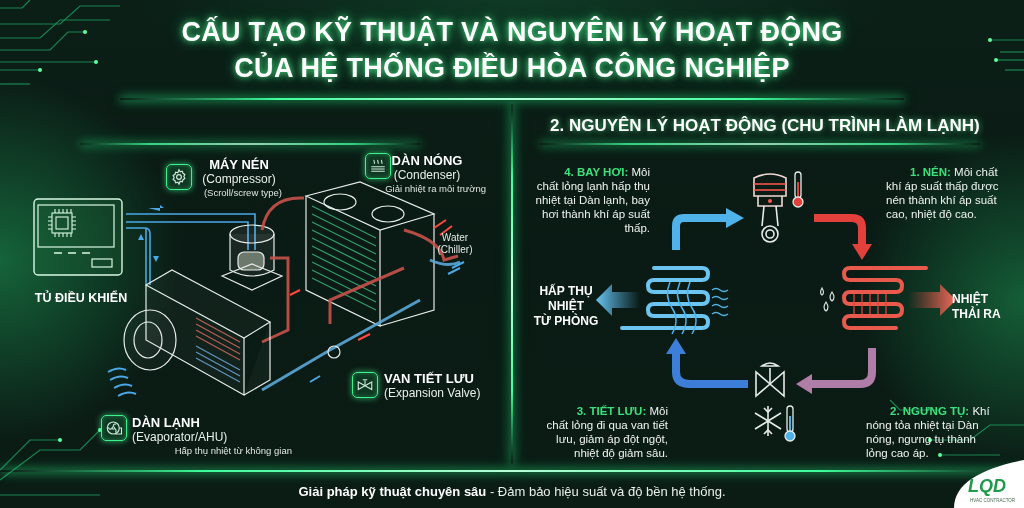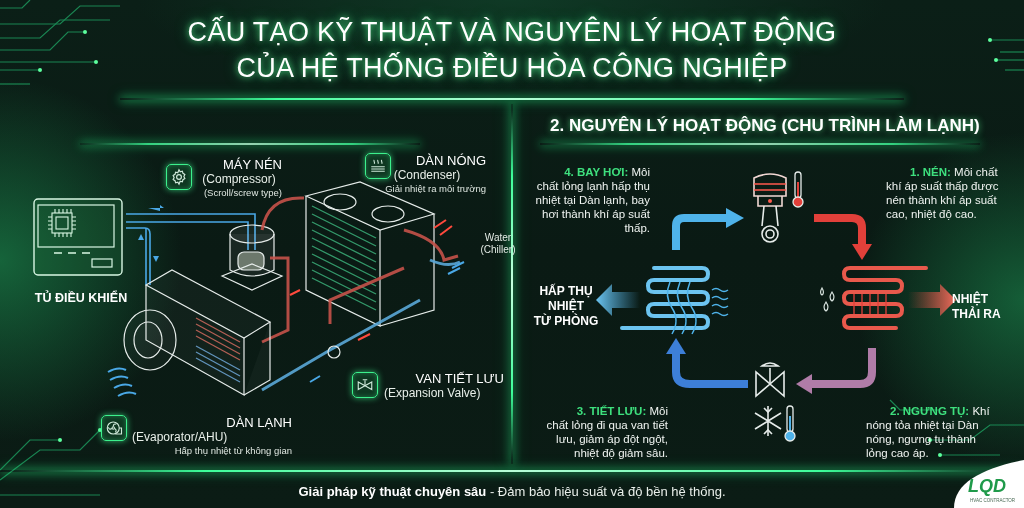"CẤU TẠO KỸ THUẬT VÀ" .title { font-weight: 400 -> 700 }
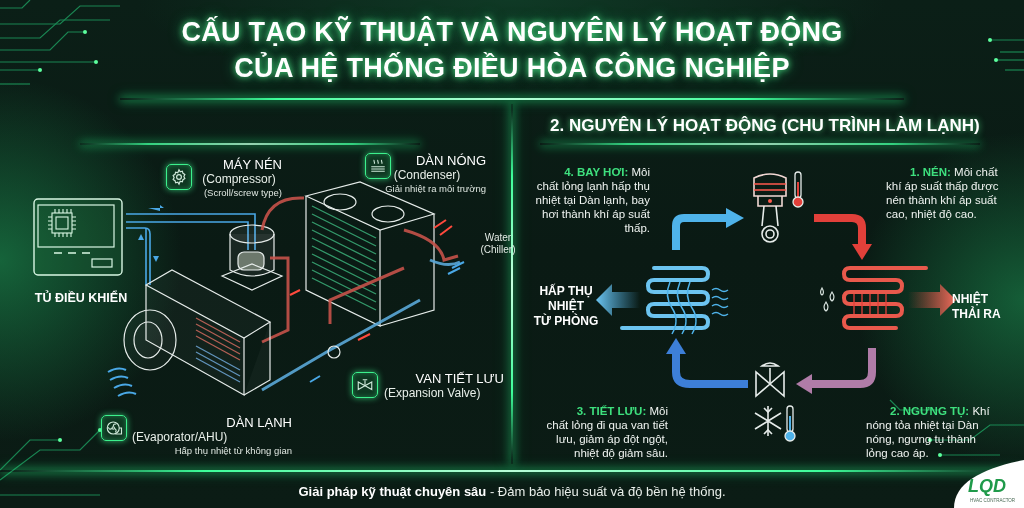"MÁY NÉN" .lbl-title { font-weight: 400 -> 700; text-align: right -> none }
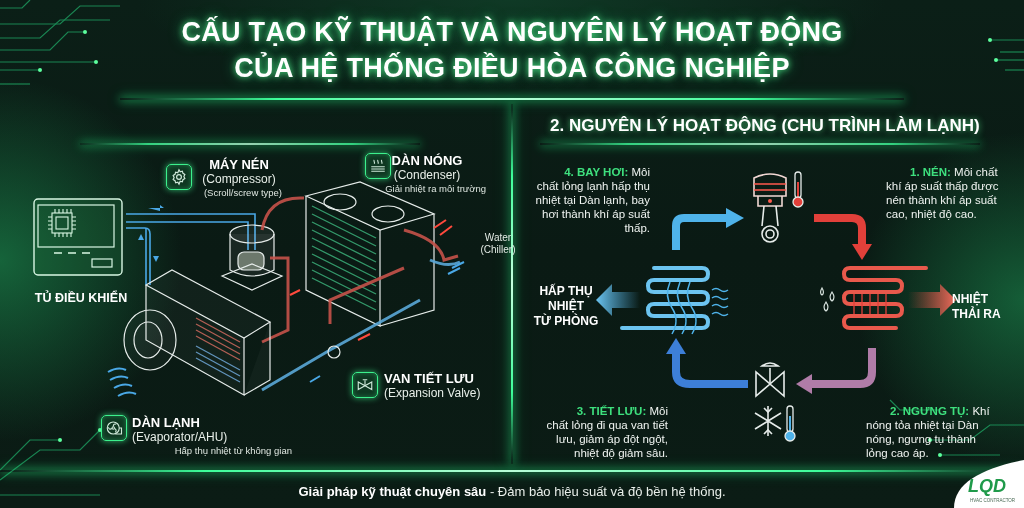"Water" div.label { left: 476px -> 433px }
